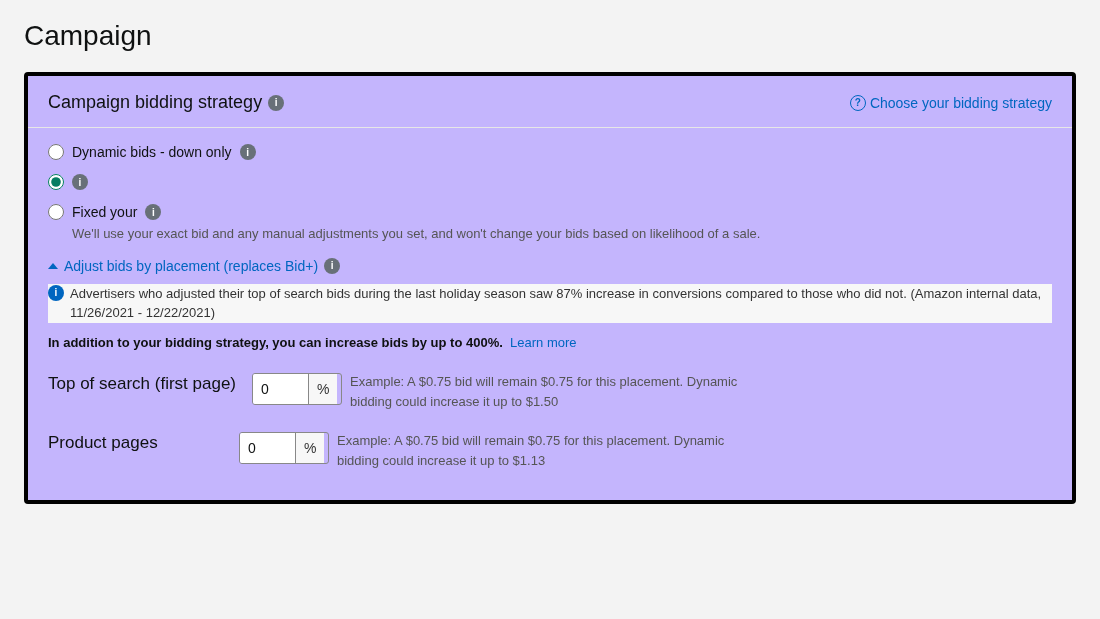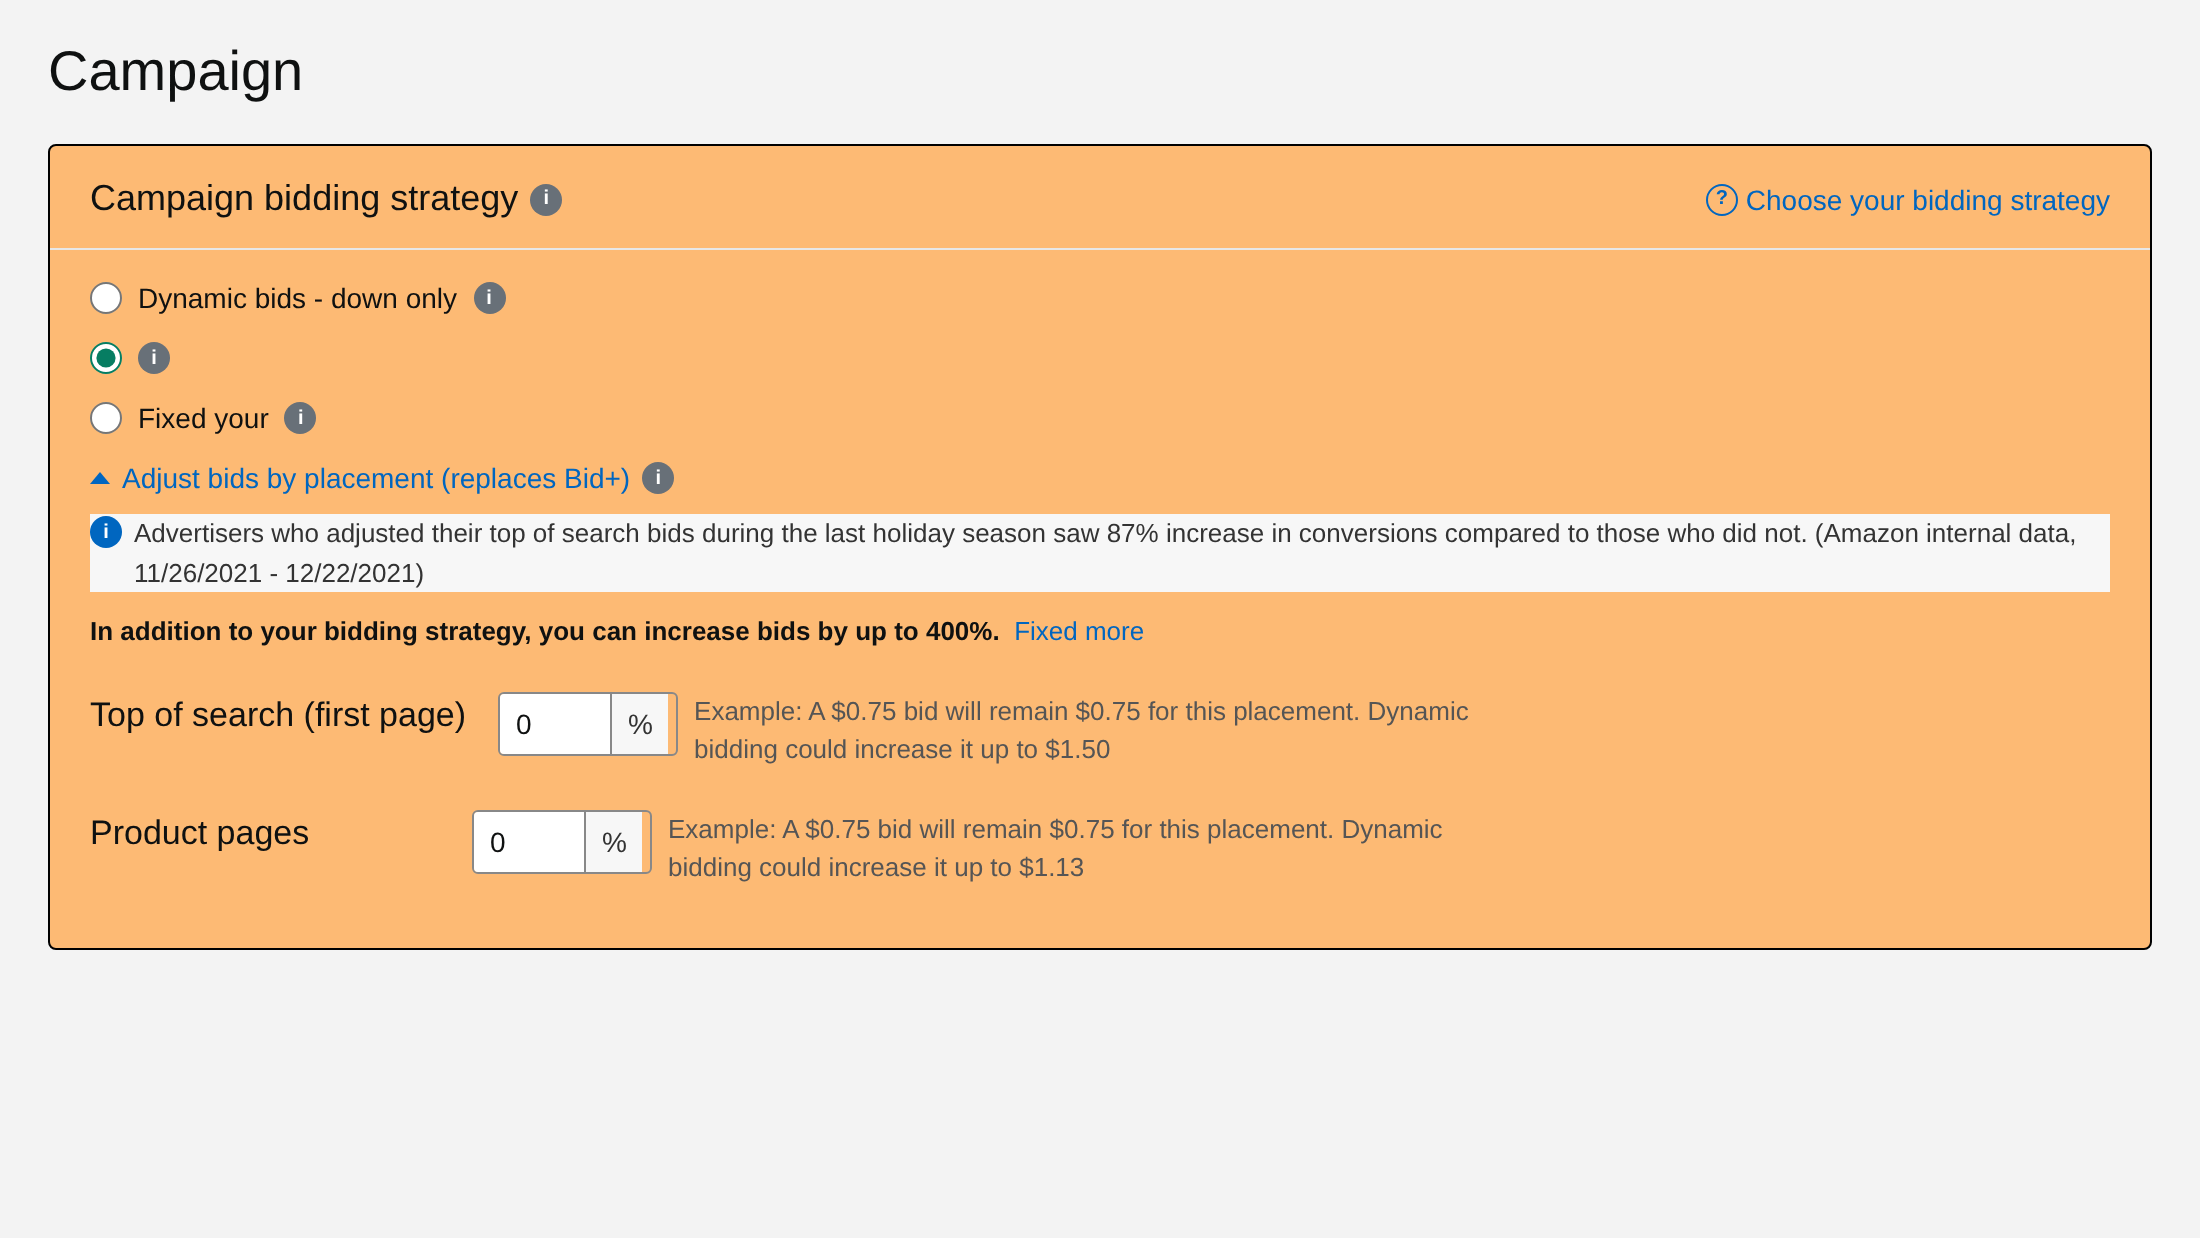"Campaign bidding strategy" .section-card { background: #fdba74 -> #c4b5fd; border: 1px solid #000000 -> 4px solid #000000 }
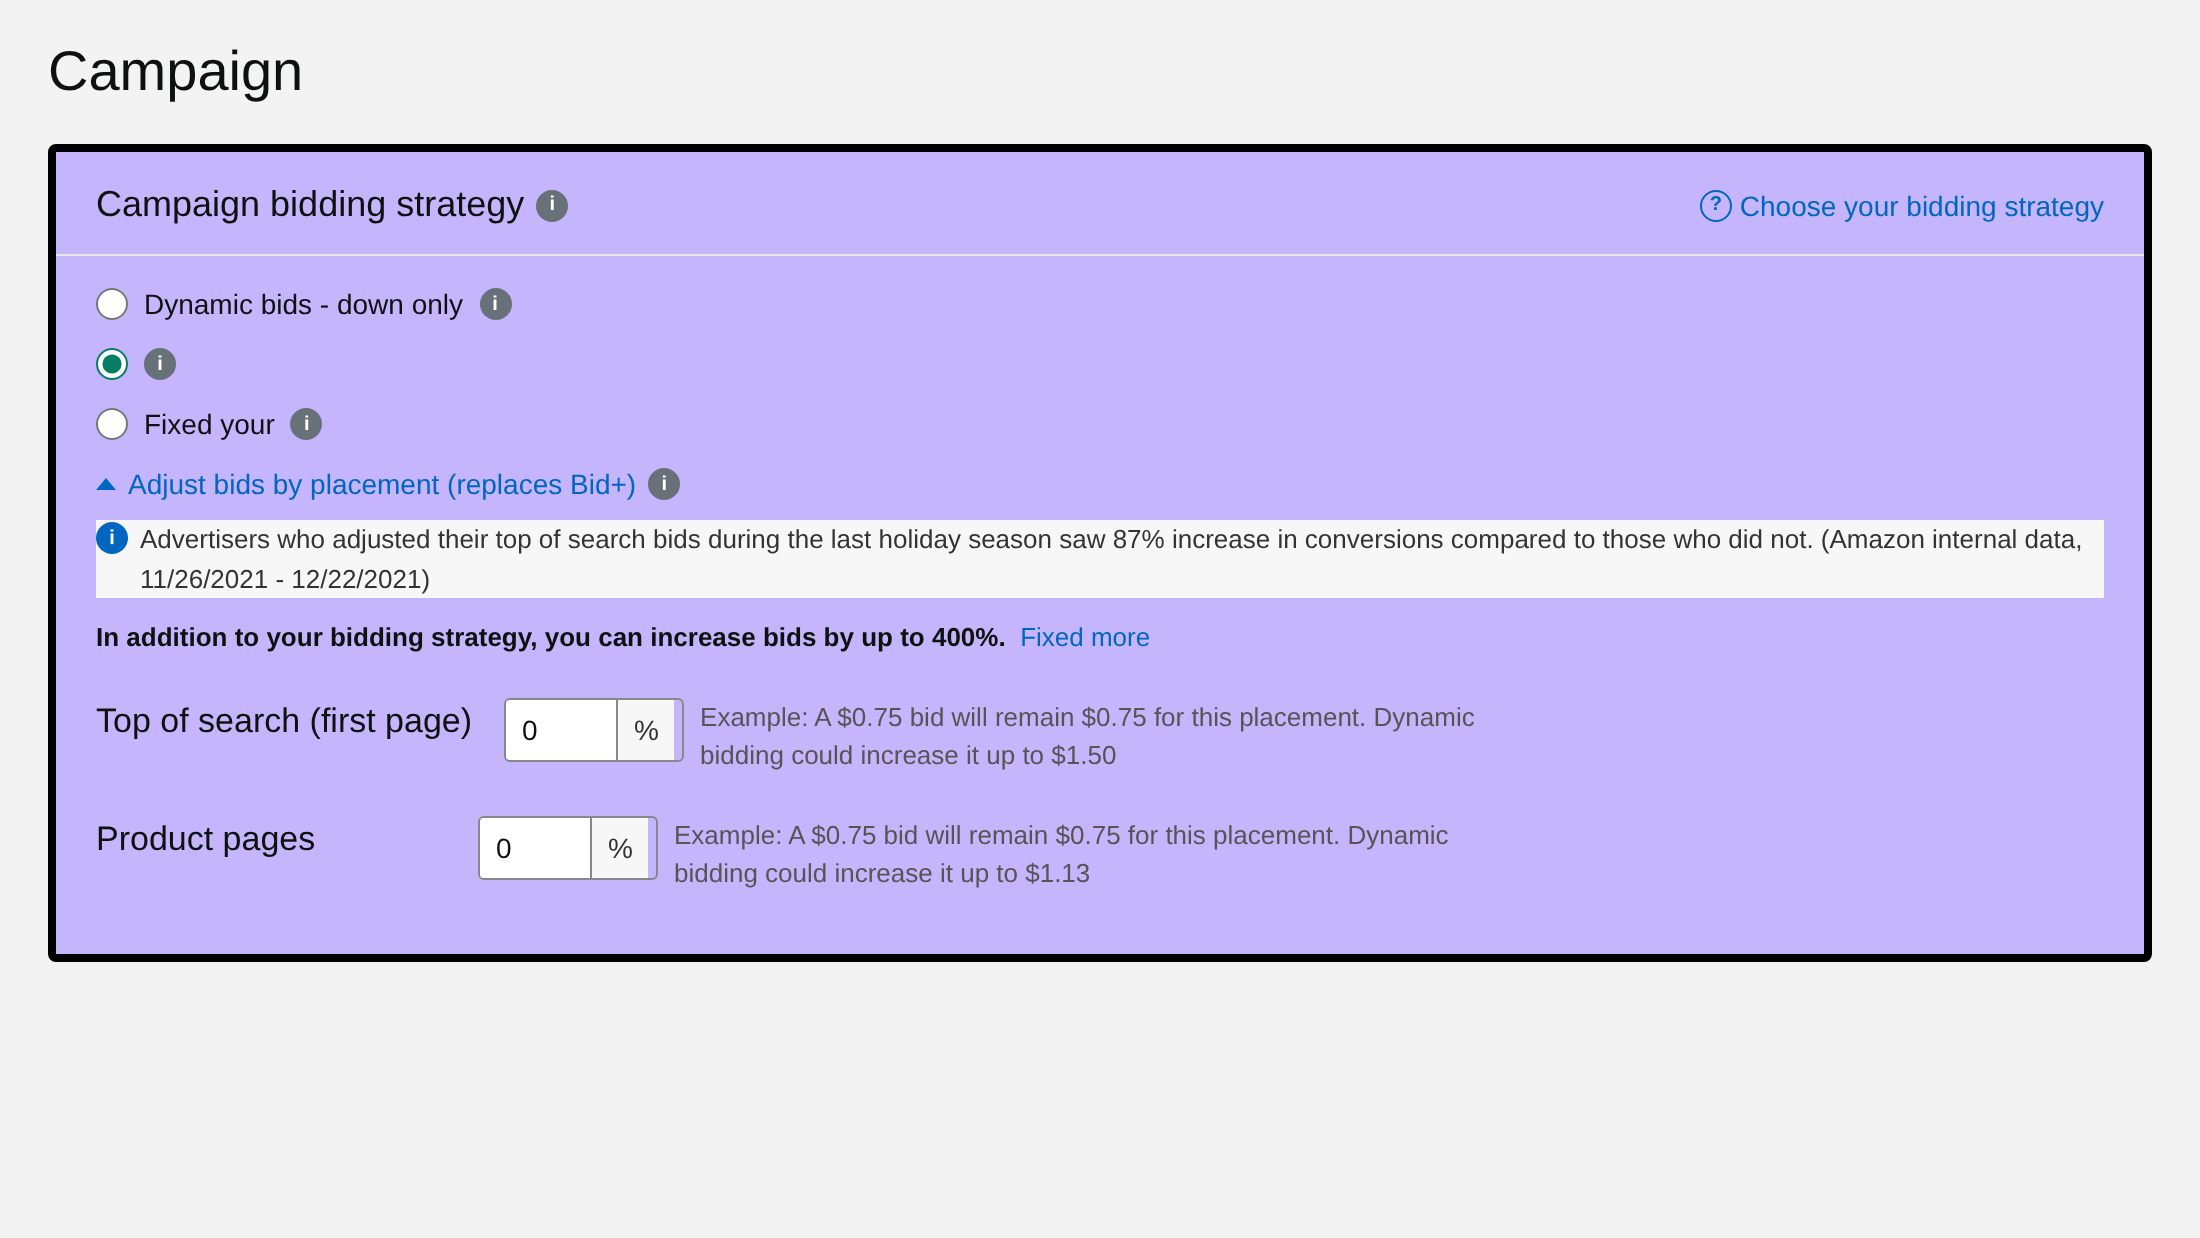"We'll use your exact bid" div.radio-desc { html: none -> <div>We'll use your exact bid and any manual adjustments you set, and won't change your bids based on likelihood of a sale.</div> }
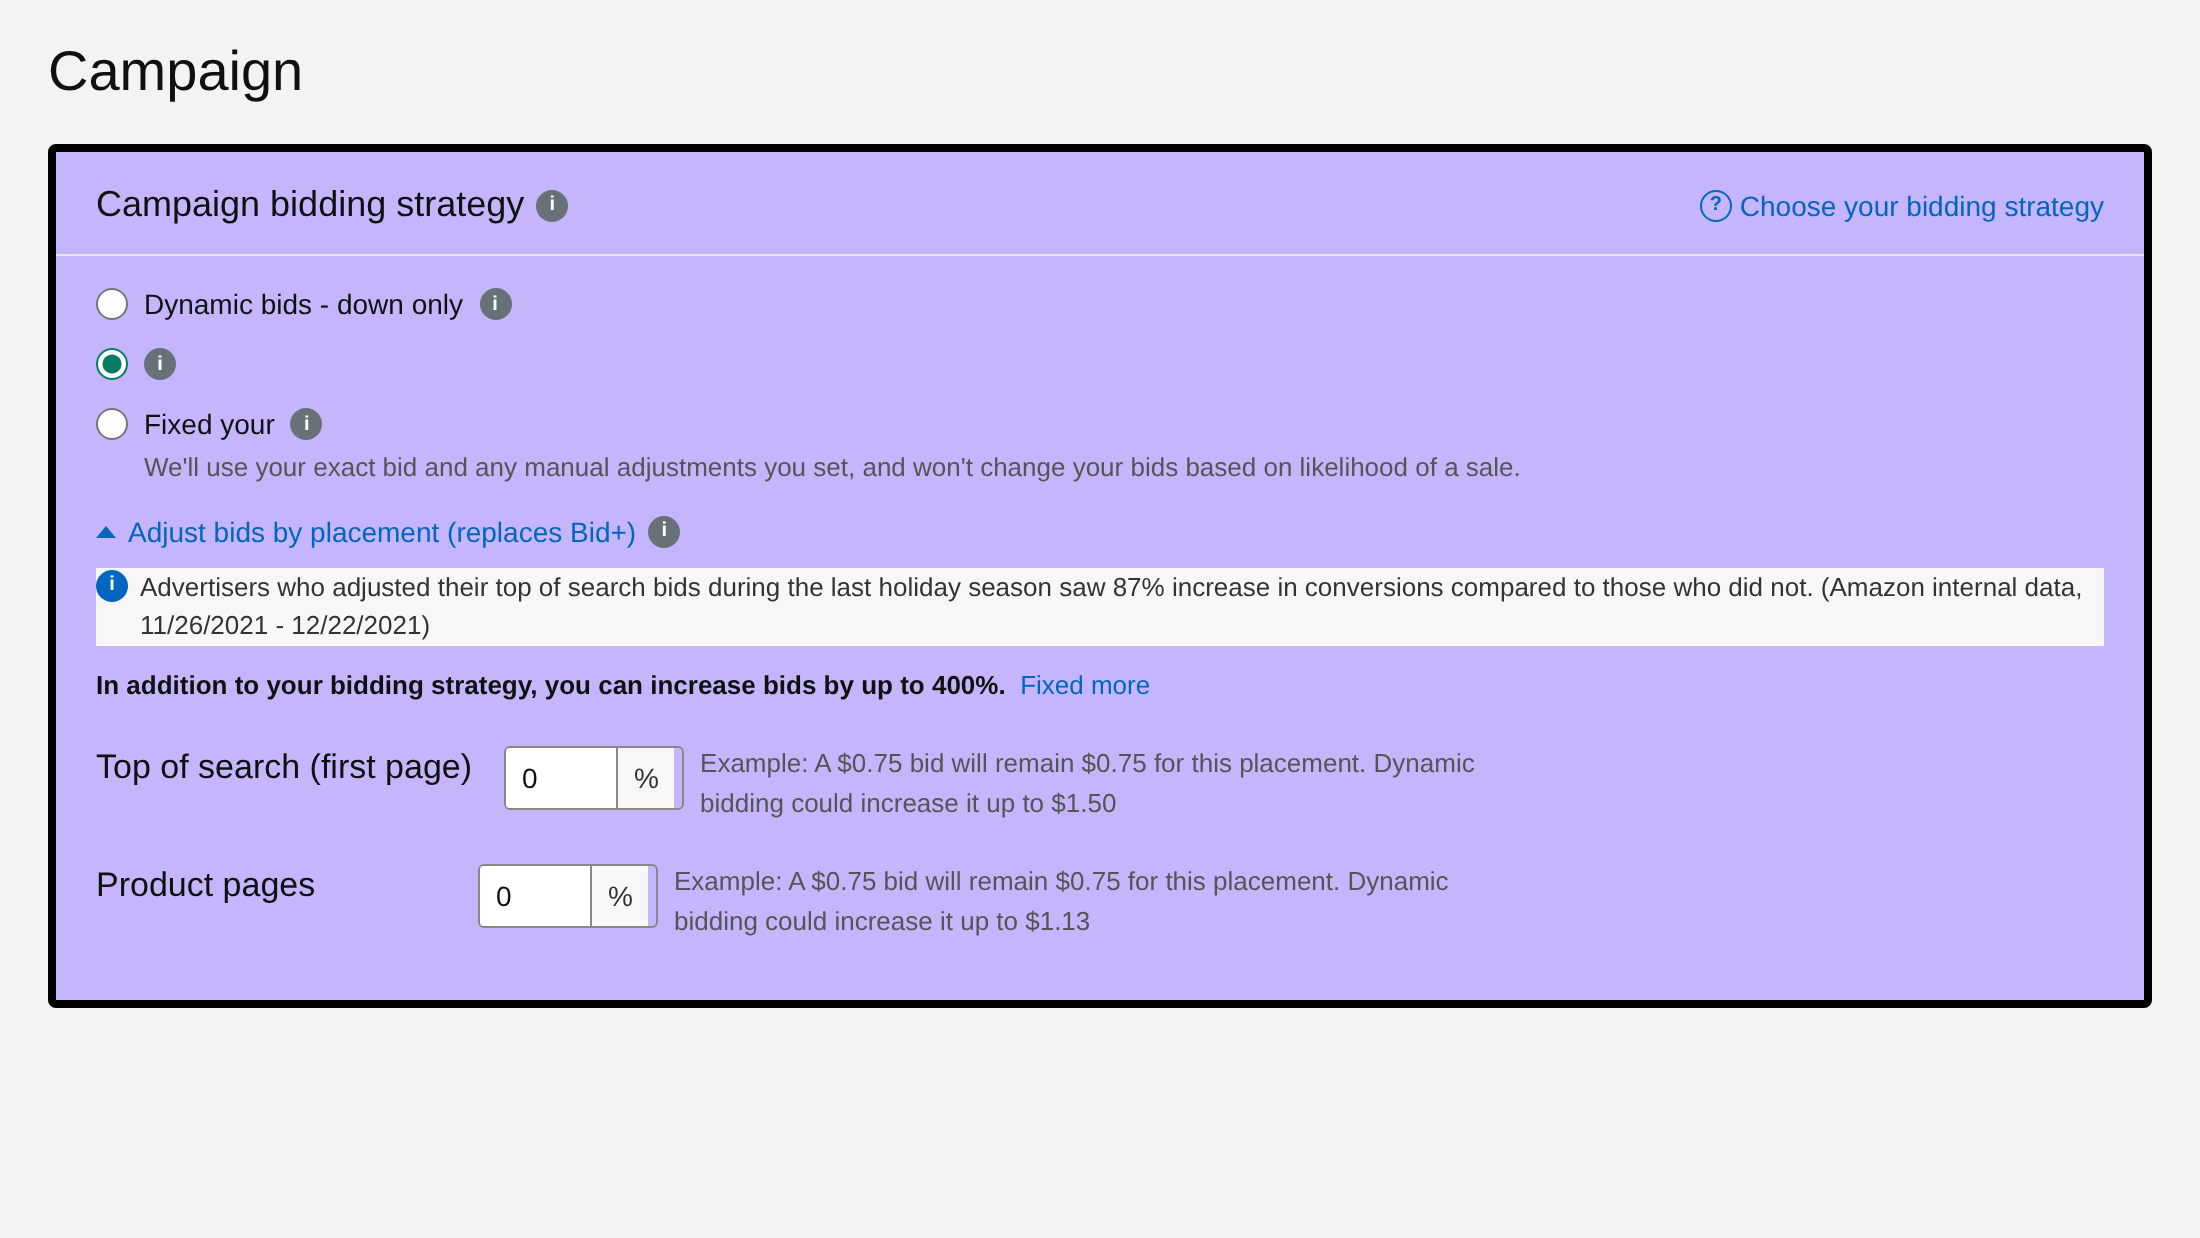"Fixed more" a.learn-more { text: Fixed -> Learn }
